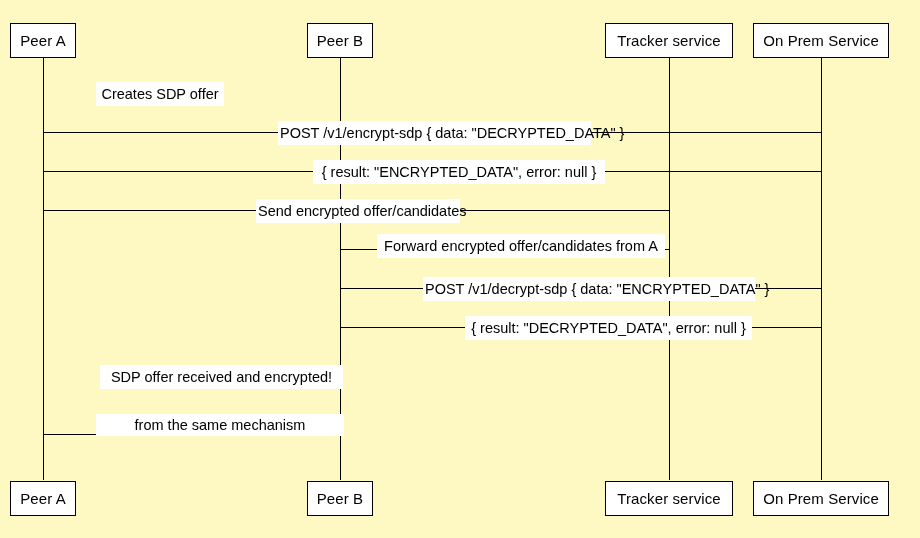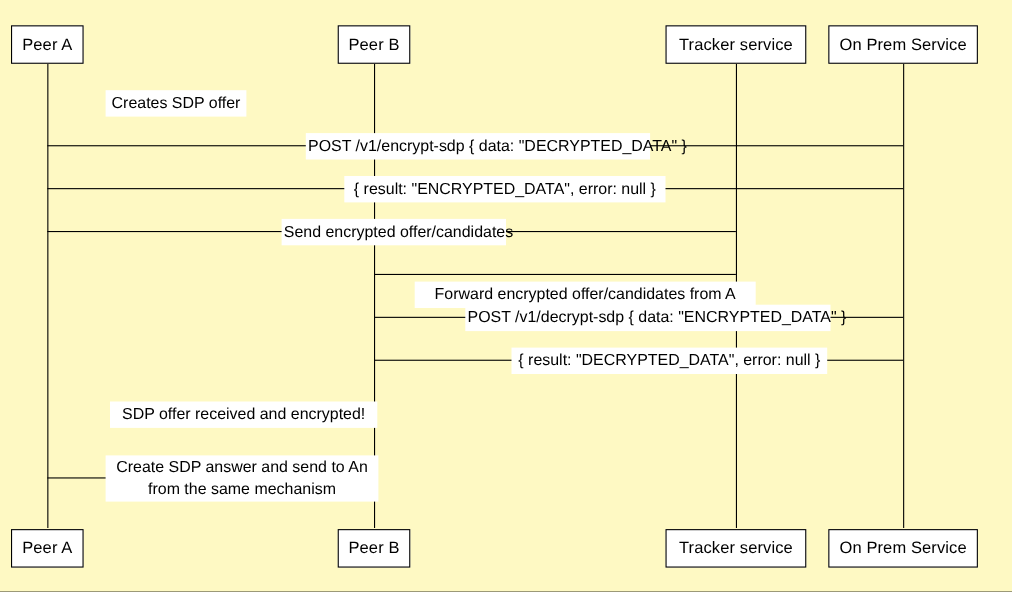"Forward encrypted offer/candidates from" div.msg { top: 256px -> 234px; width: 310px -> 288px }
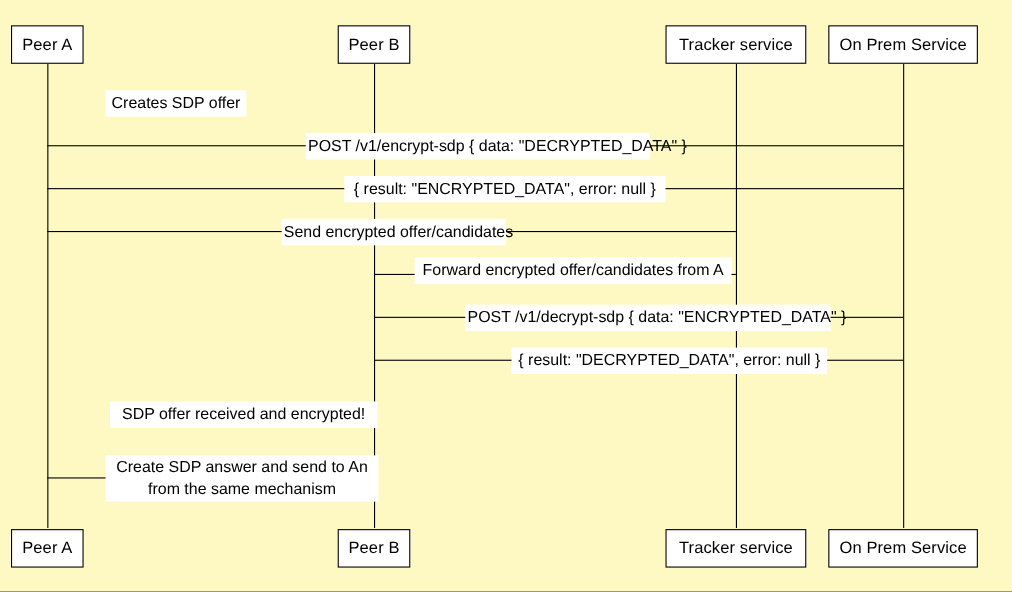"Create SDP answer and send" div { html: <div>Create SDP answer and send to An</div> -> none }
